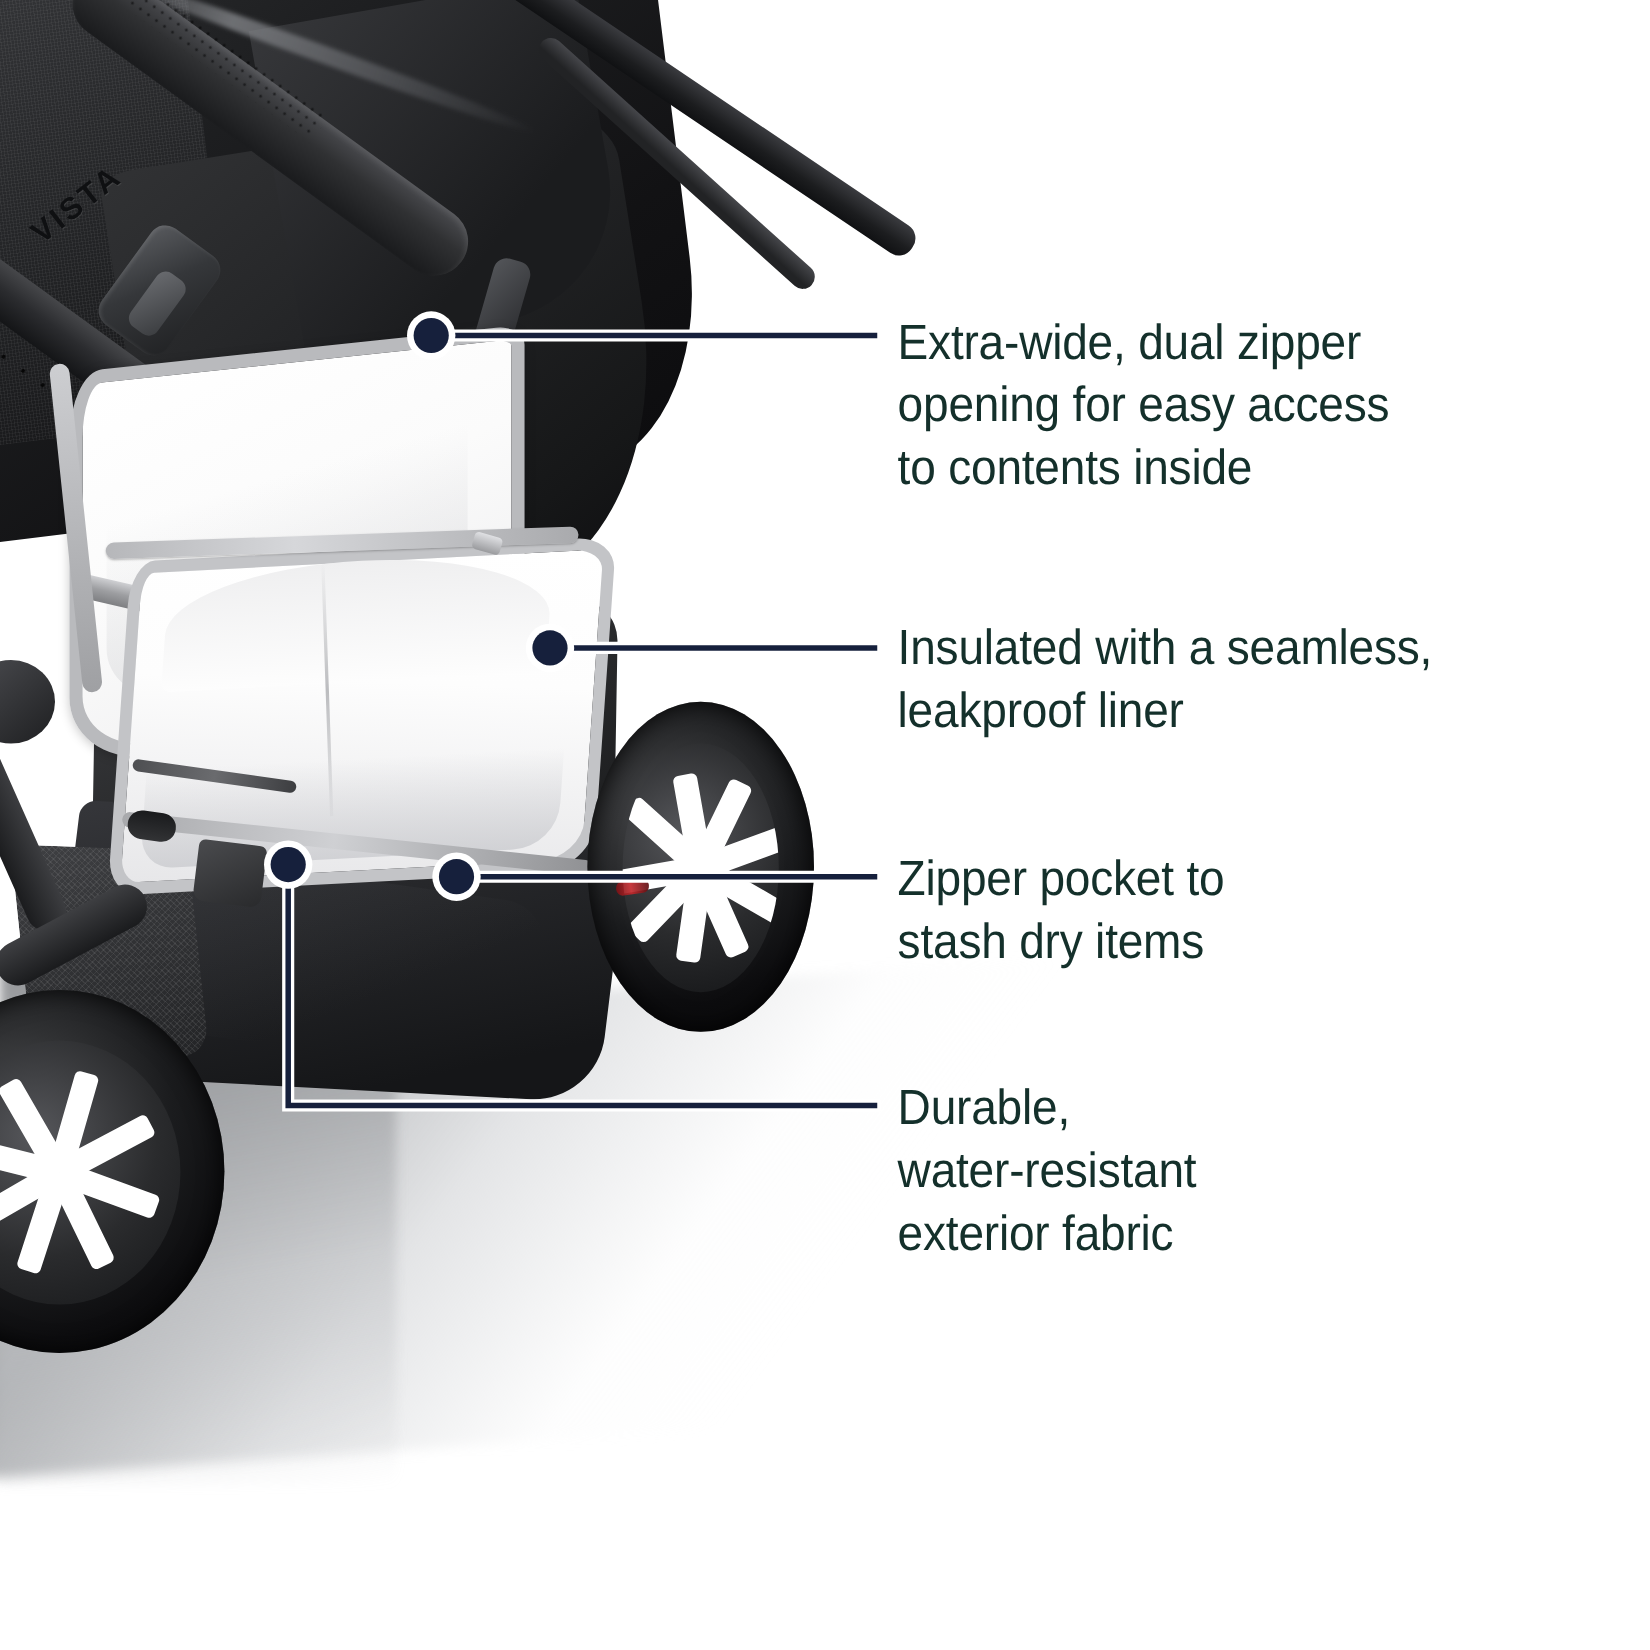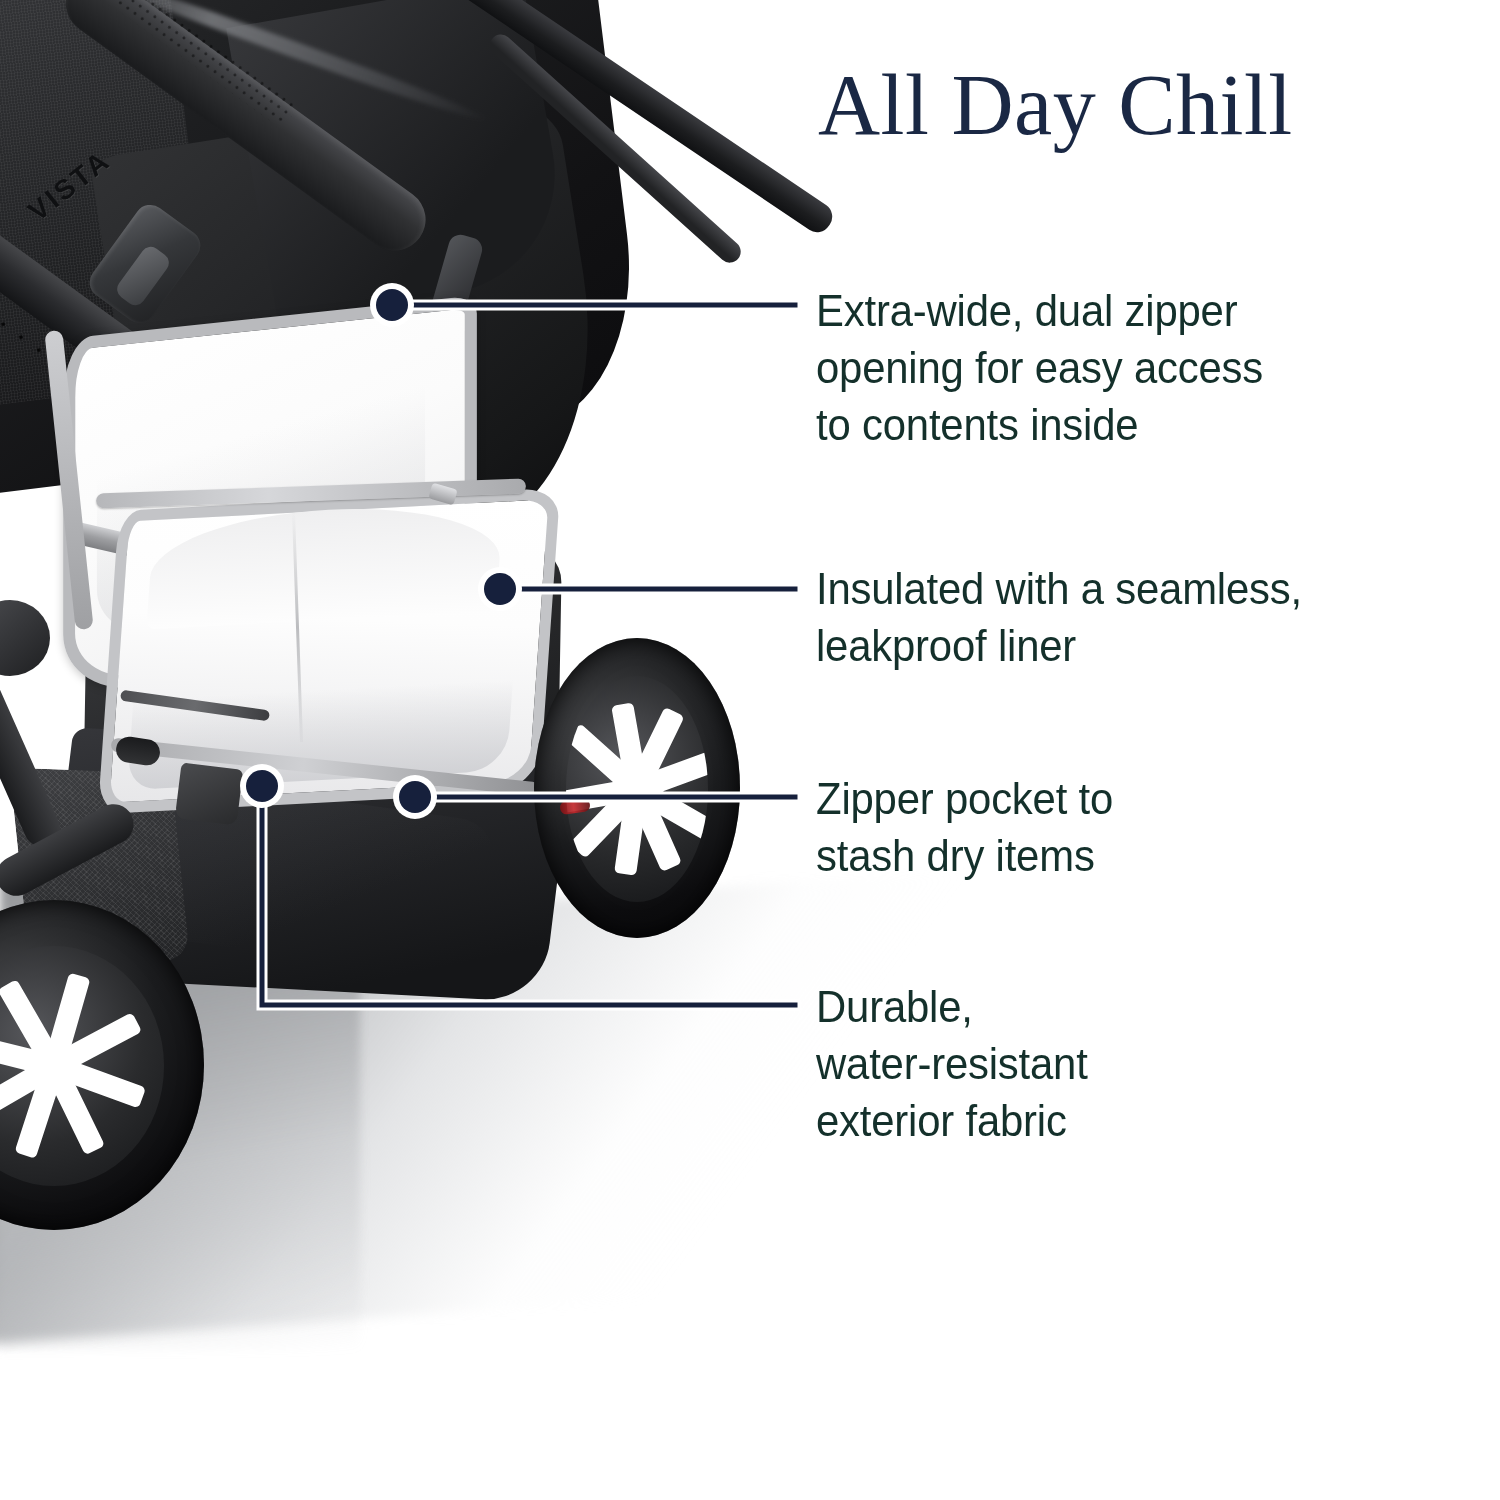"All Day Chill" div { html: <div>All Day Chill</div> -> none }
